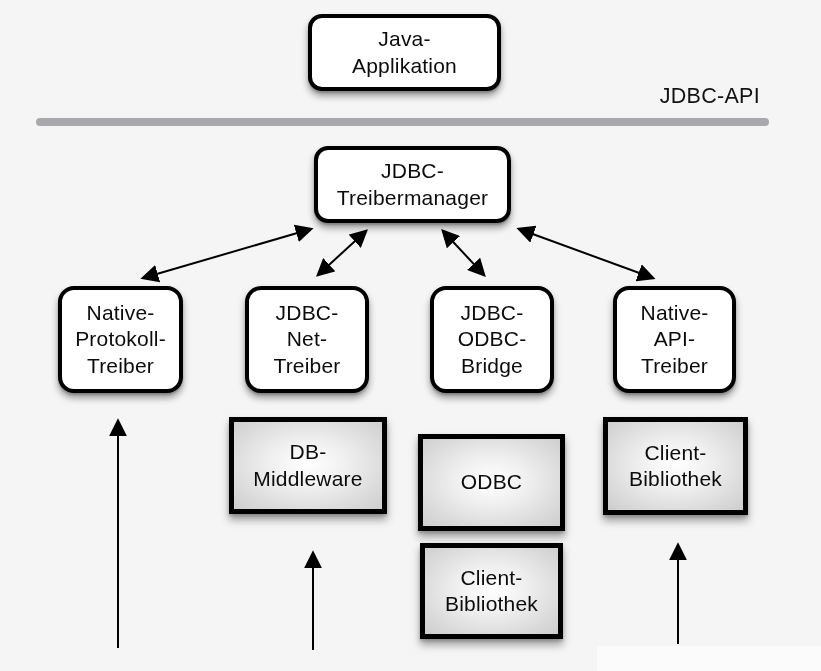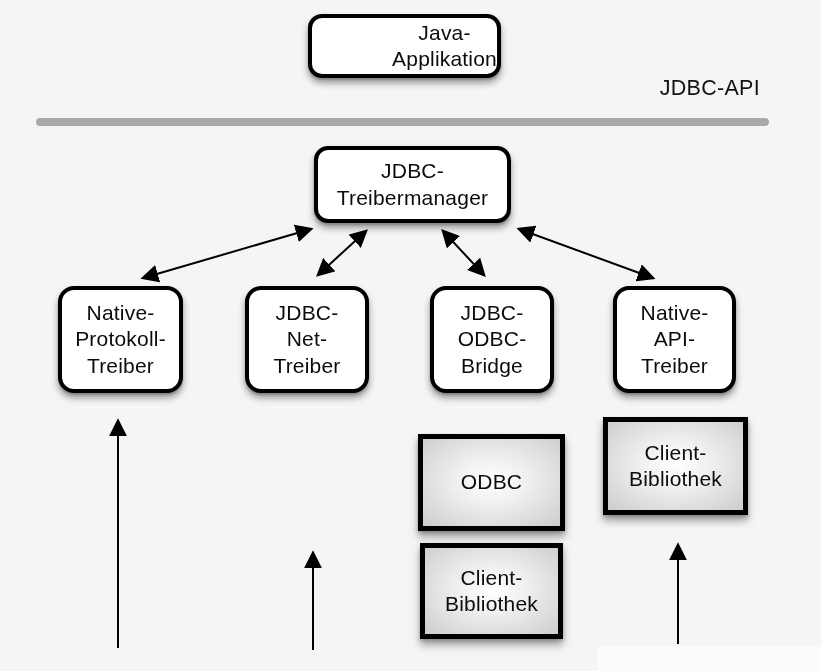"Java-" div.node { height: 64px -> 77px; justify-content: flex-end -> none }
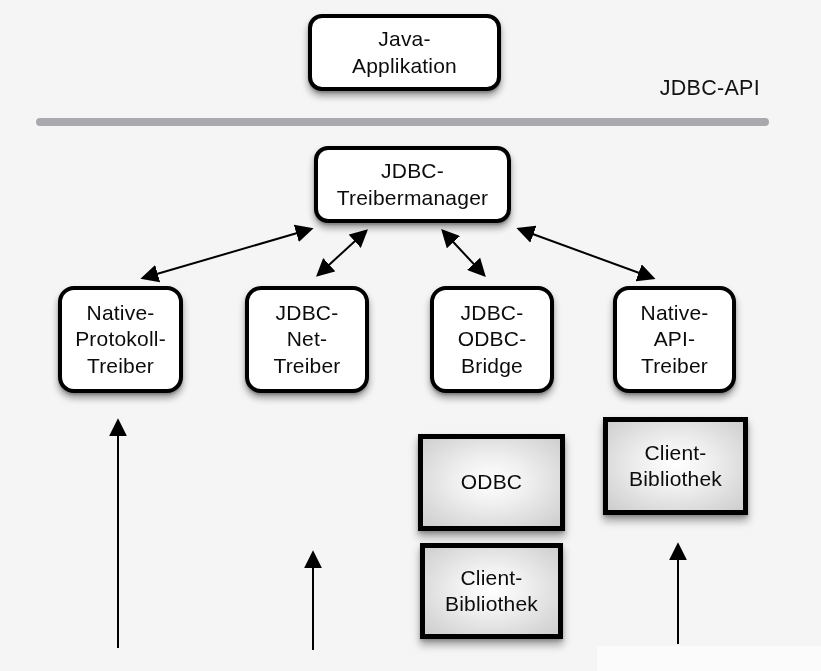"JDBC-API" .api-label { top: 76px -> 84px }
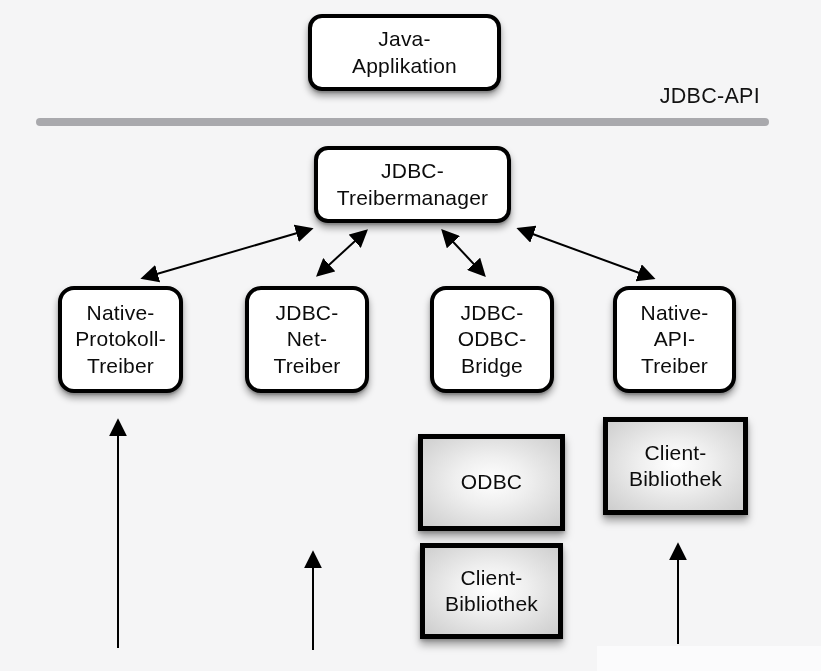"DB-" div.node { html: none -> <div> <span>DB- Middleware</span> </div> }
